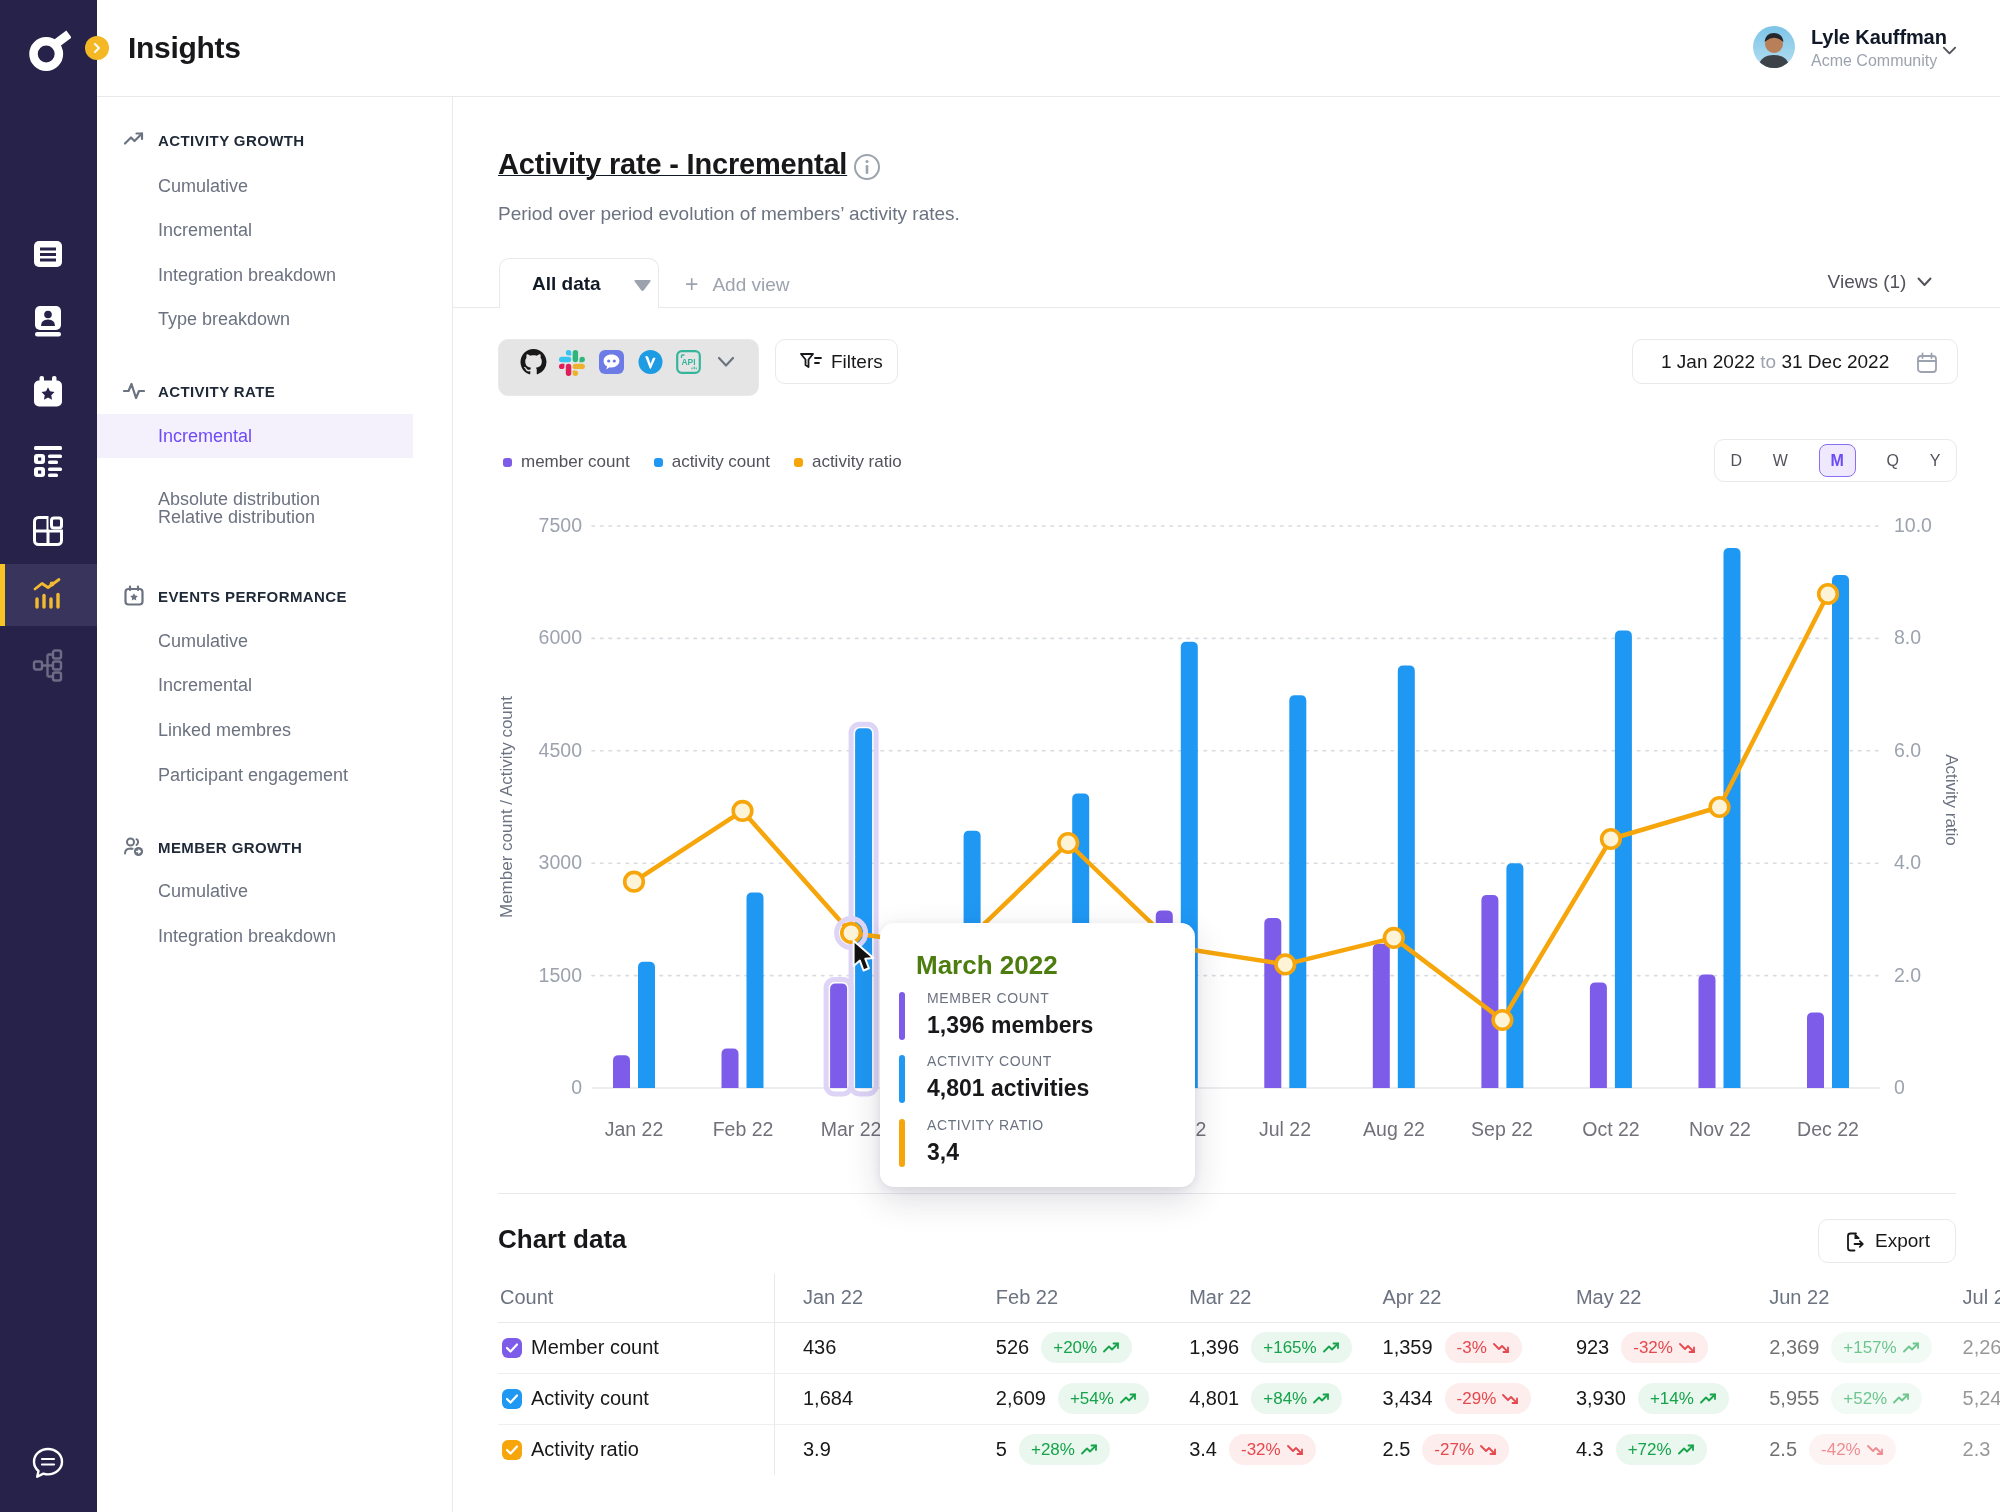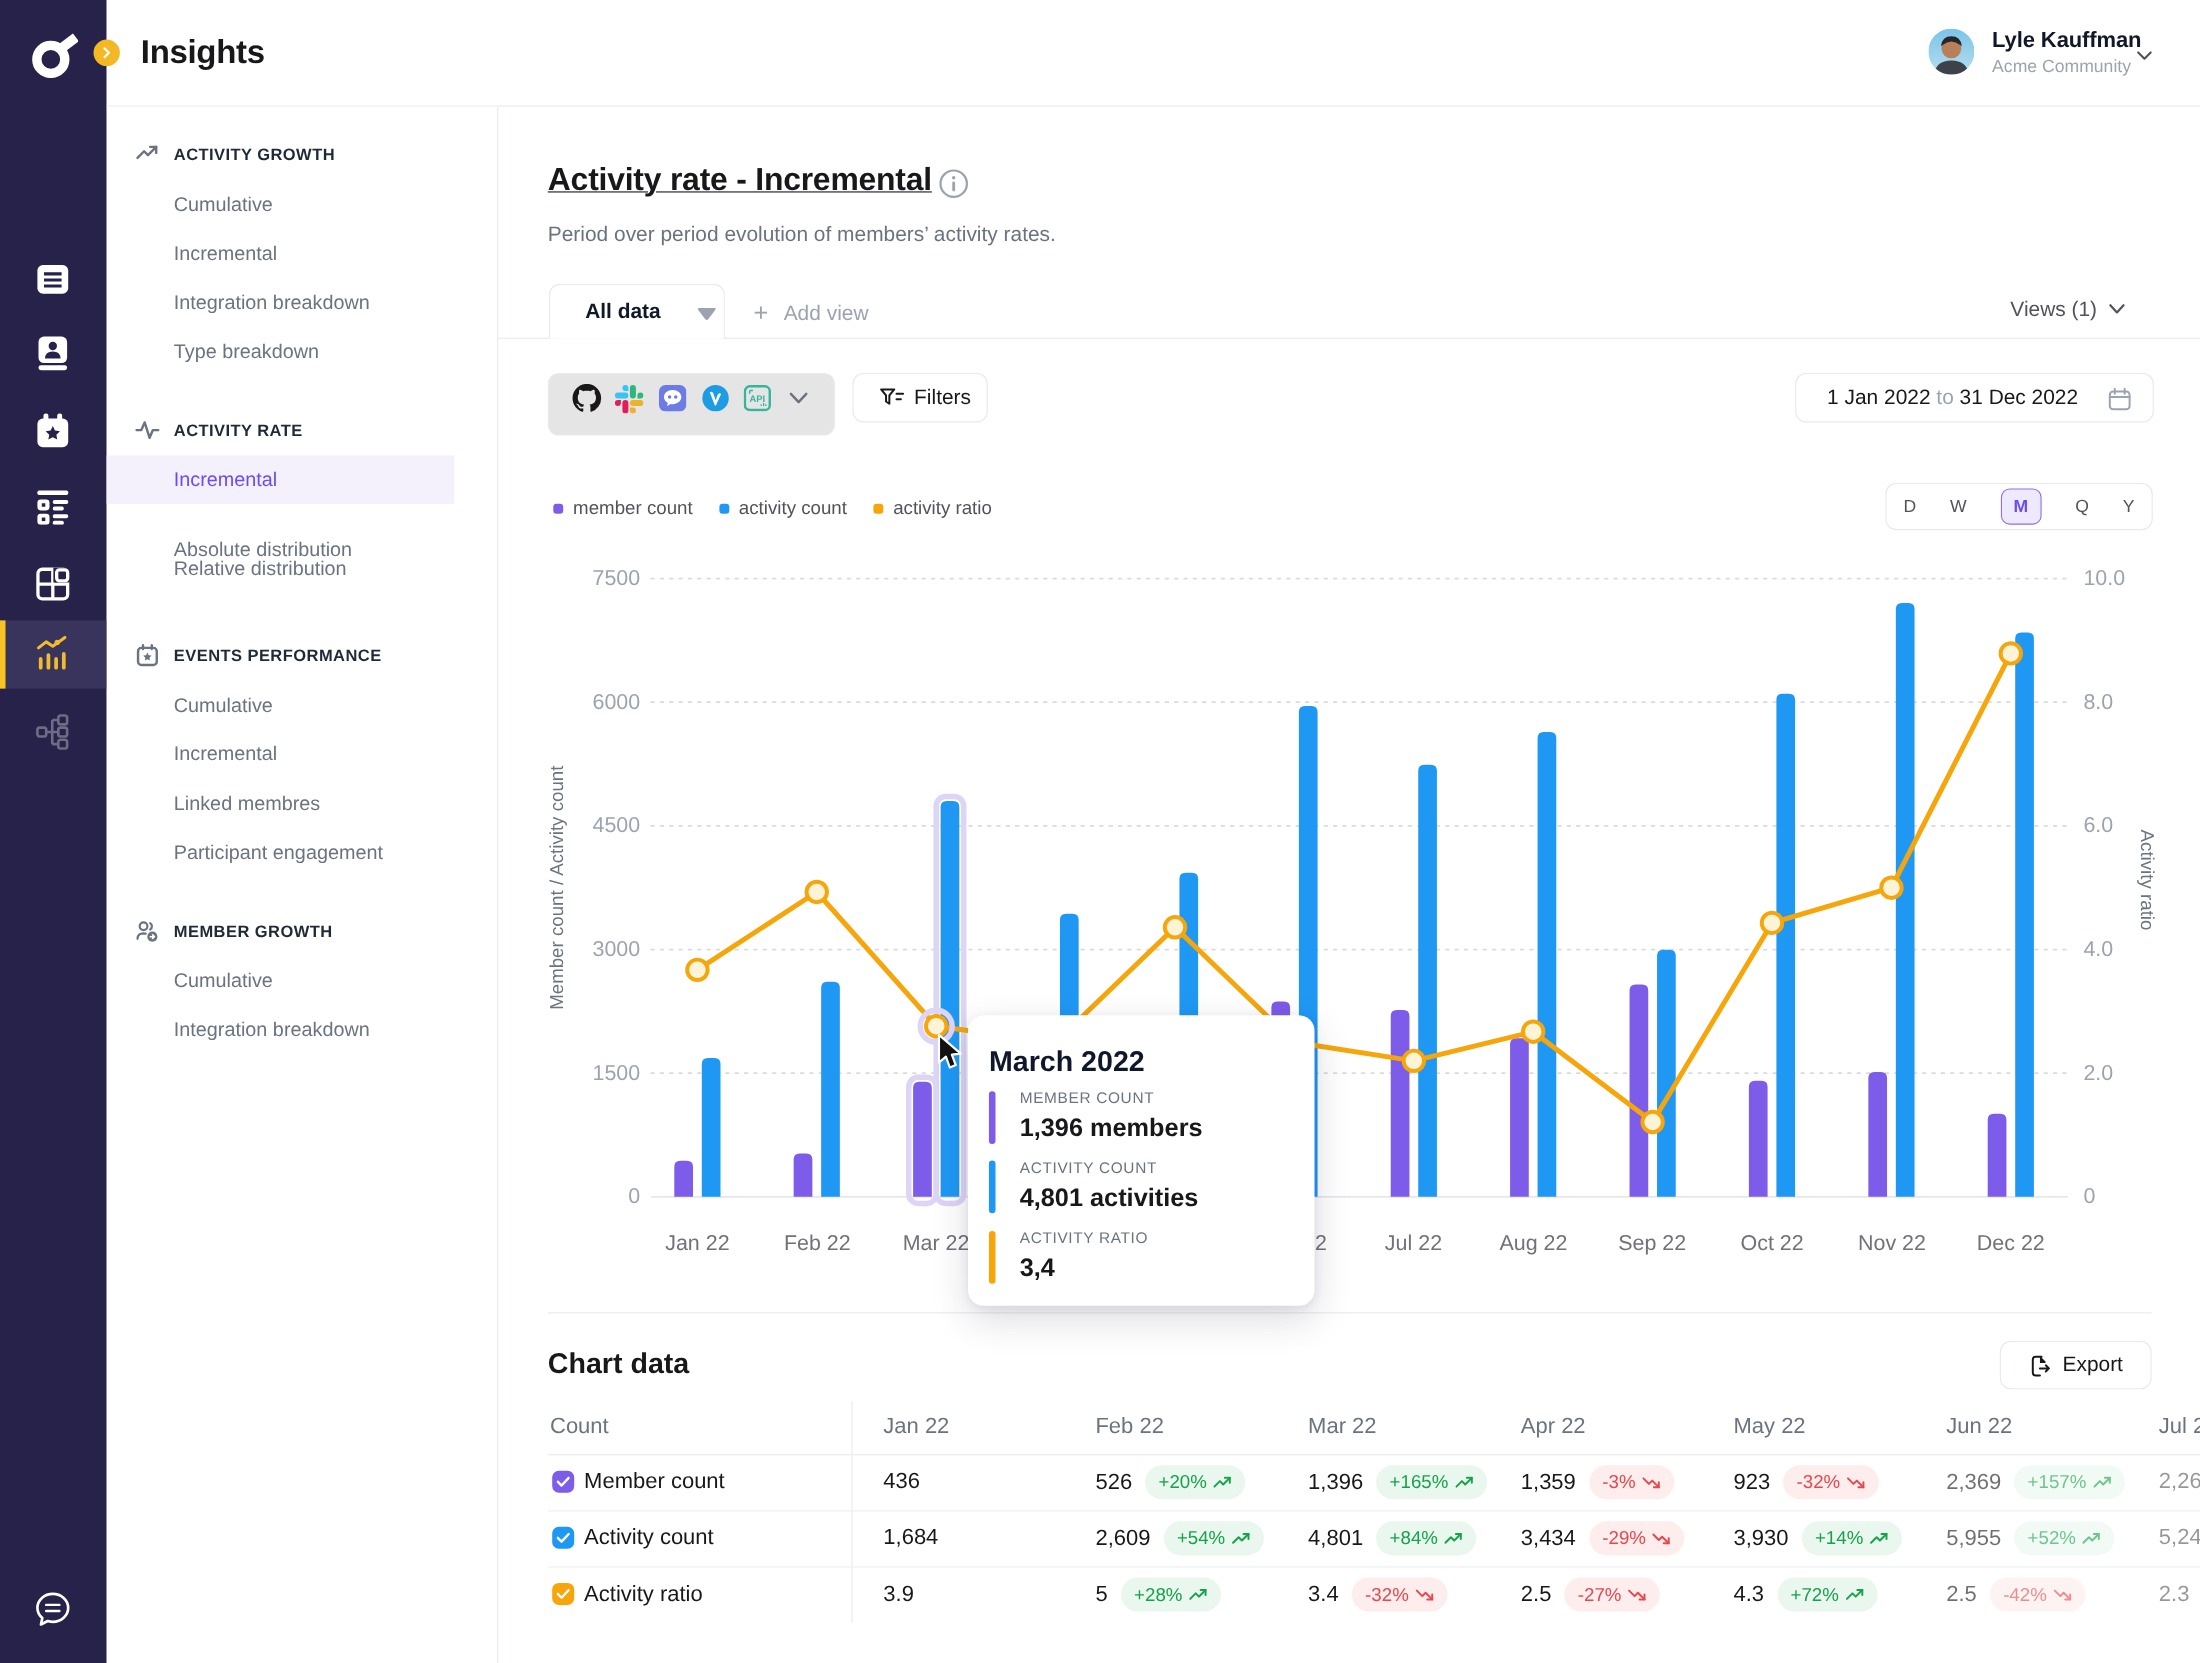"March 2022" .tooltip .title { color: #0f172a -> #4d7c0f; left: 19px -> 36px }
